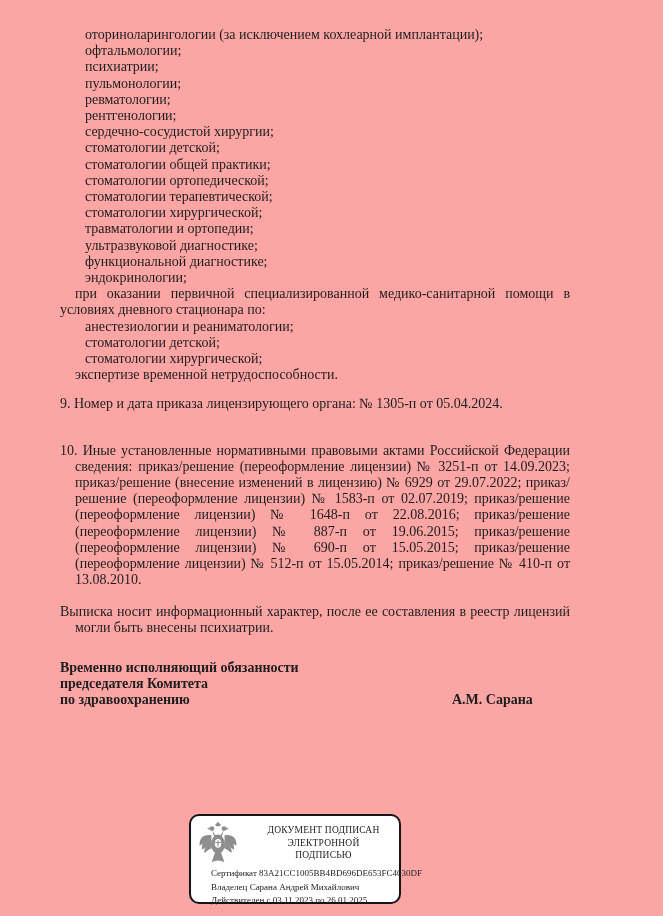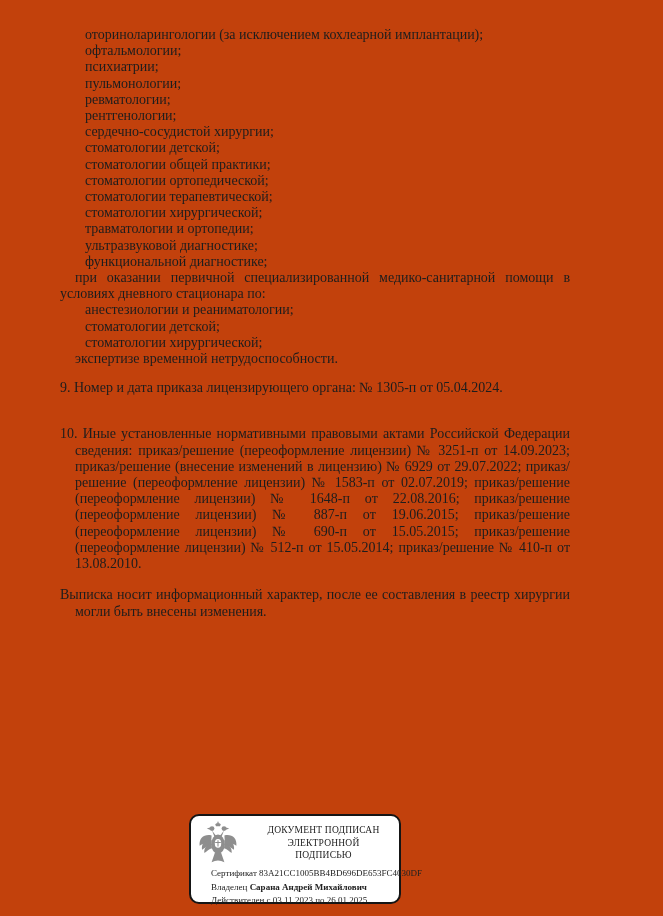"оториноларингологии (за исключением" .page { background: #c2410c -> #fca5a5 }
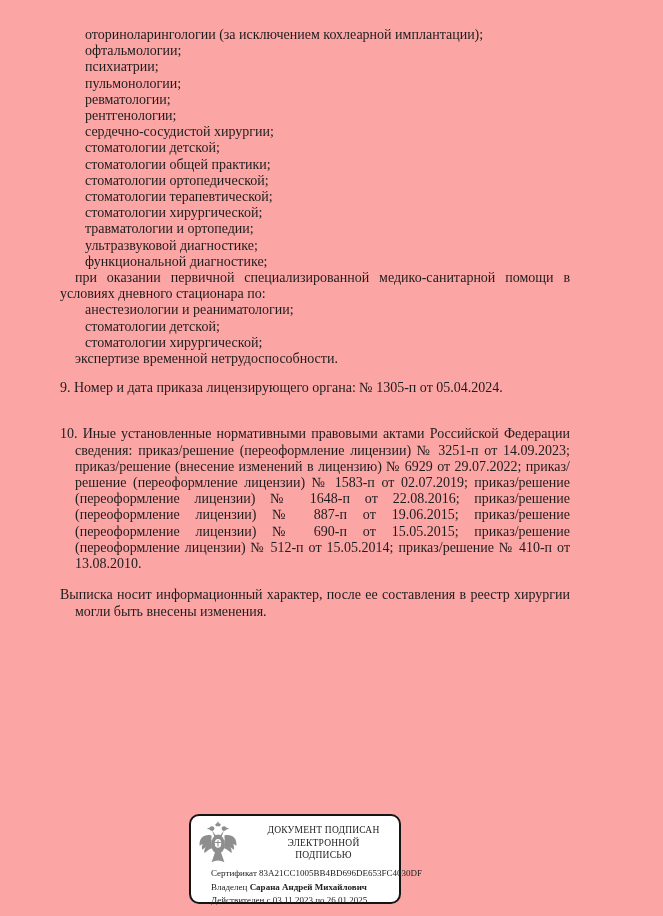"эндокринологии;" div.spec-line { html: none -> <div>эндокринологии;</div> }
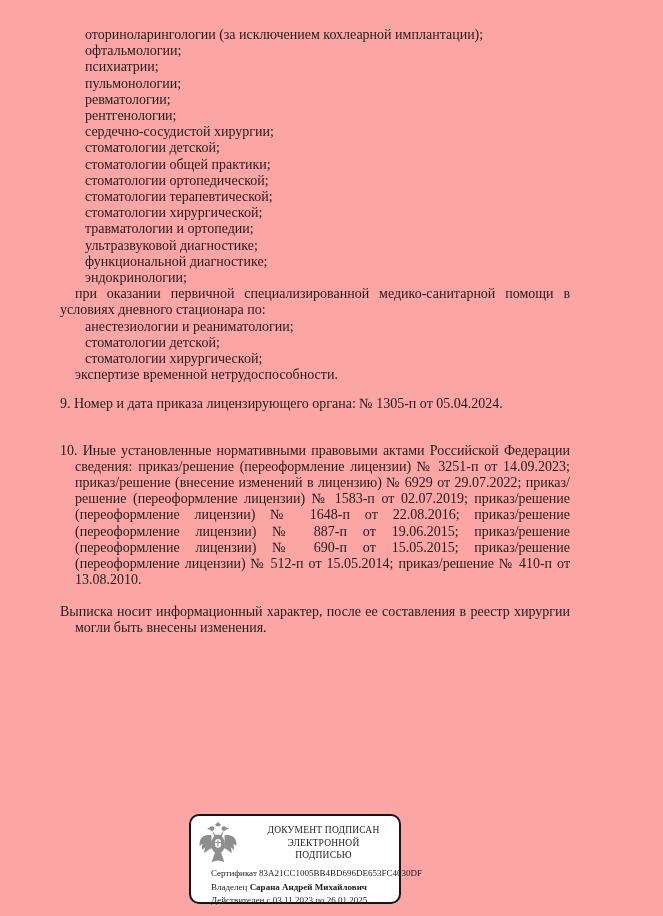"Выписка носит информационный характер," div.p-hang { text: хирургии могли быть внесены изменения -> лицензий могли быть внесены психиатрии }
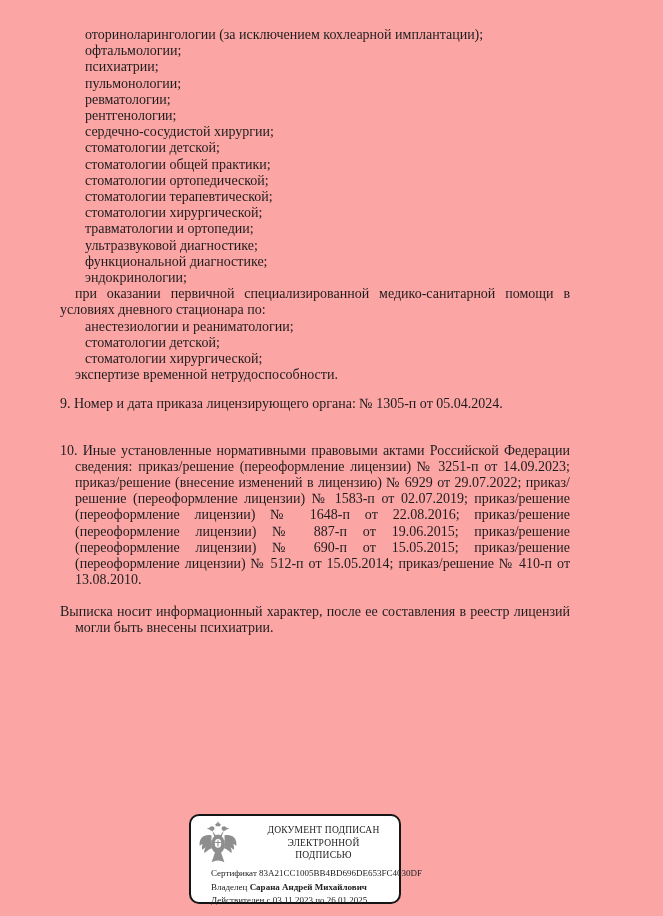"Временно исполняющий обязанности" div.signature { html: none -> <div> <div>Временно исполняющий обязанности</div> <div>председателя Комитета</div> <div>по здравоохранению</div> <span>А.М. Сарана</span> </div> }
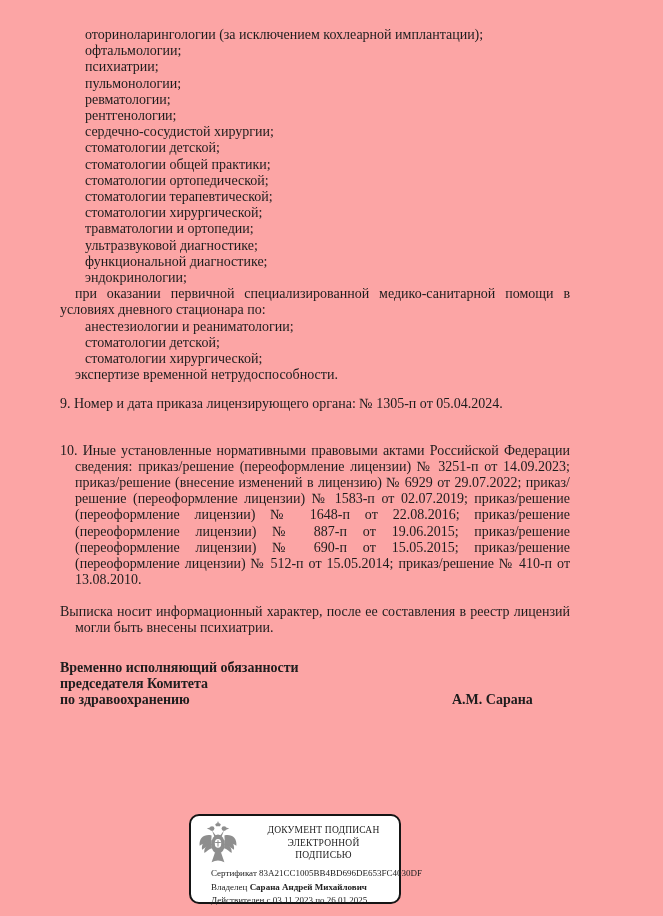"Сарана Андрей Михайлович" .bold { font-weight: bold -> normal }
